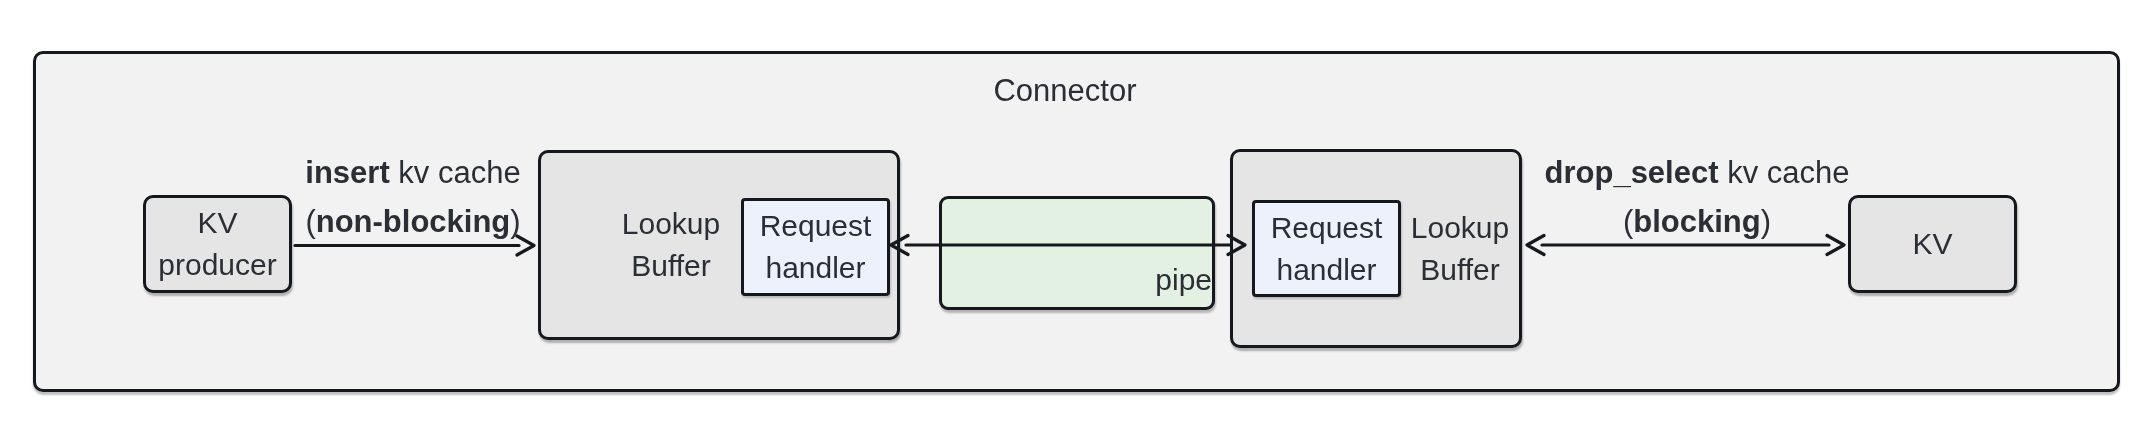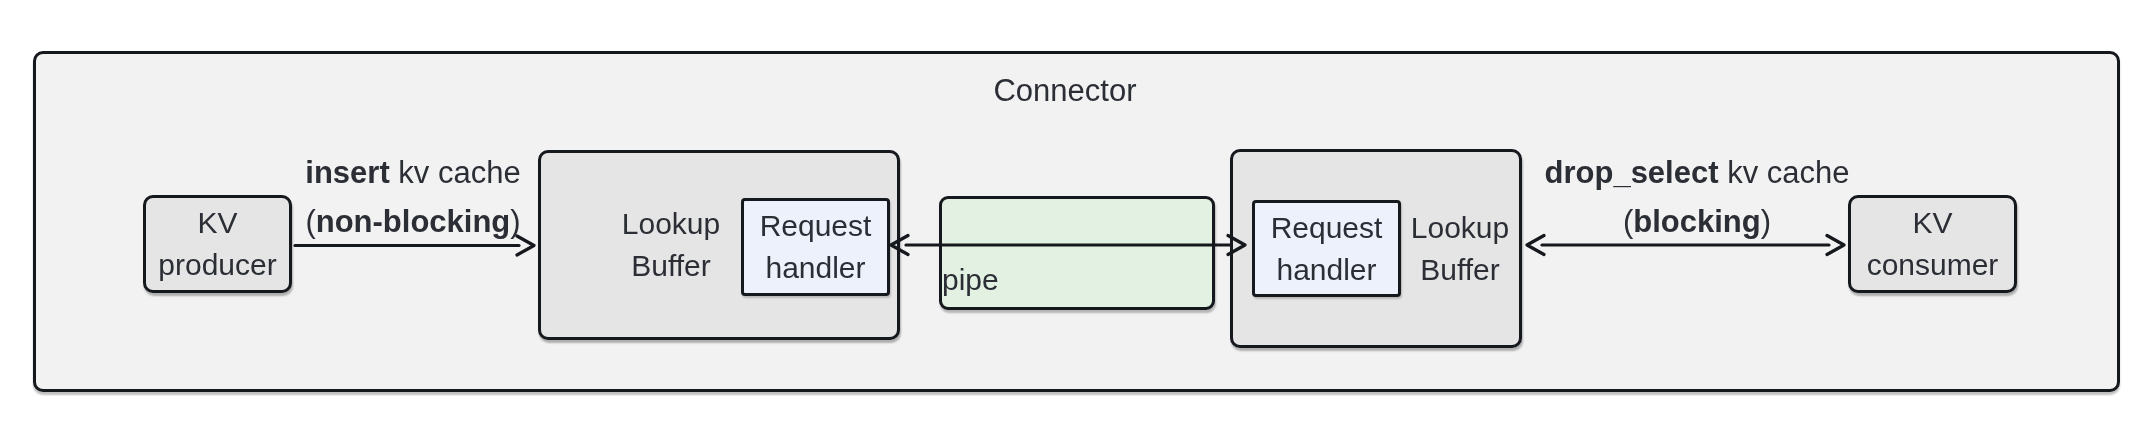"pipe" .pipe-label { text-align: left -> right }
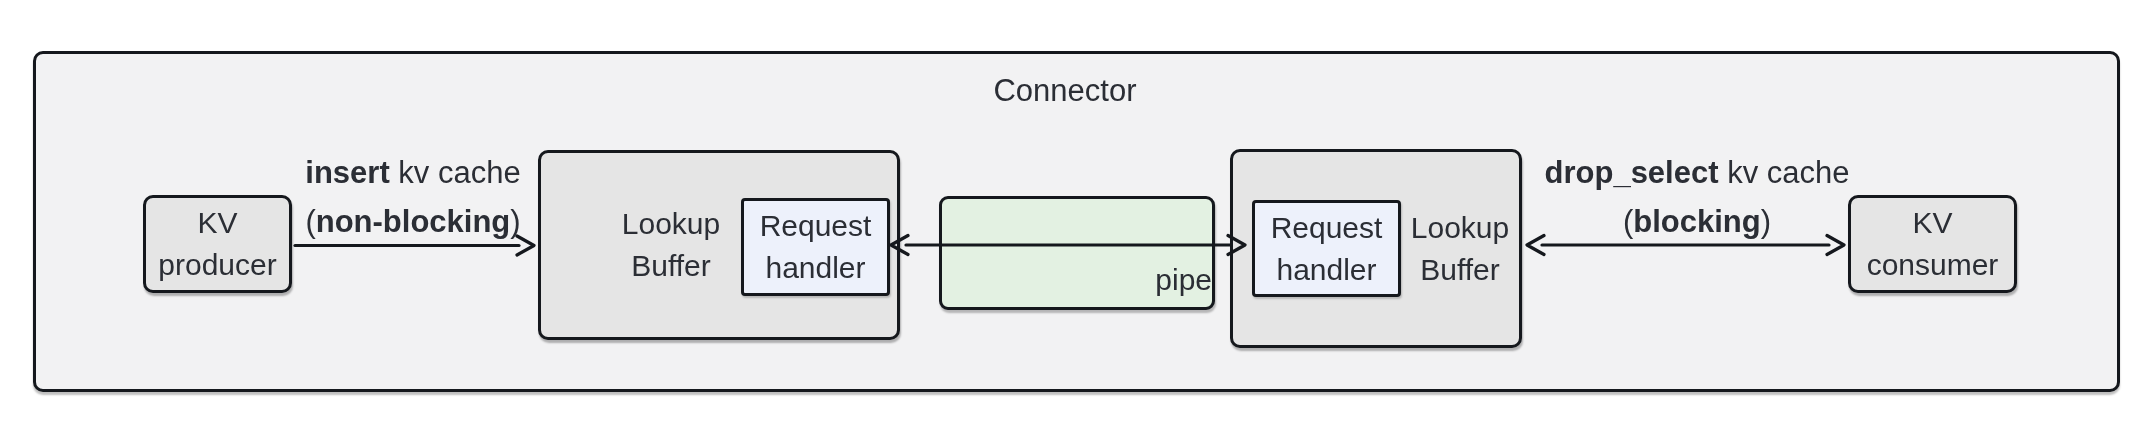"consumer" div { html: <div>consumer</div> -> none }
